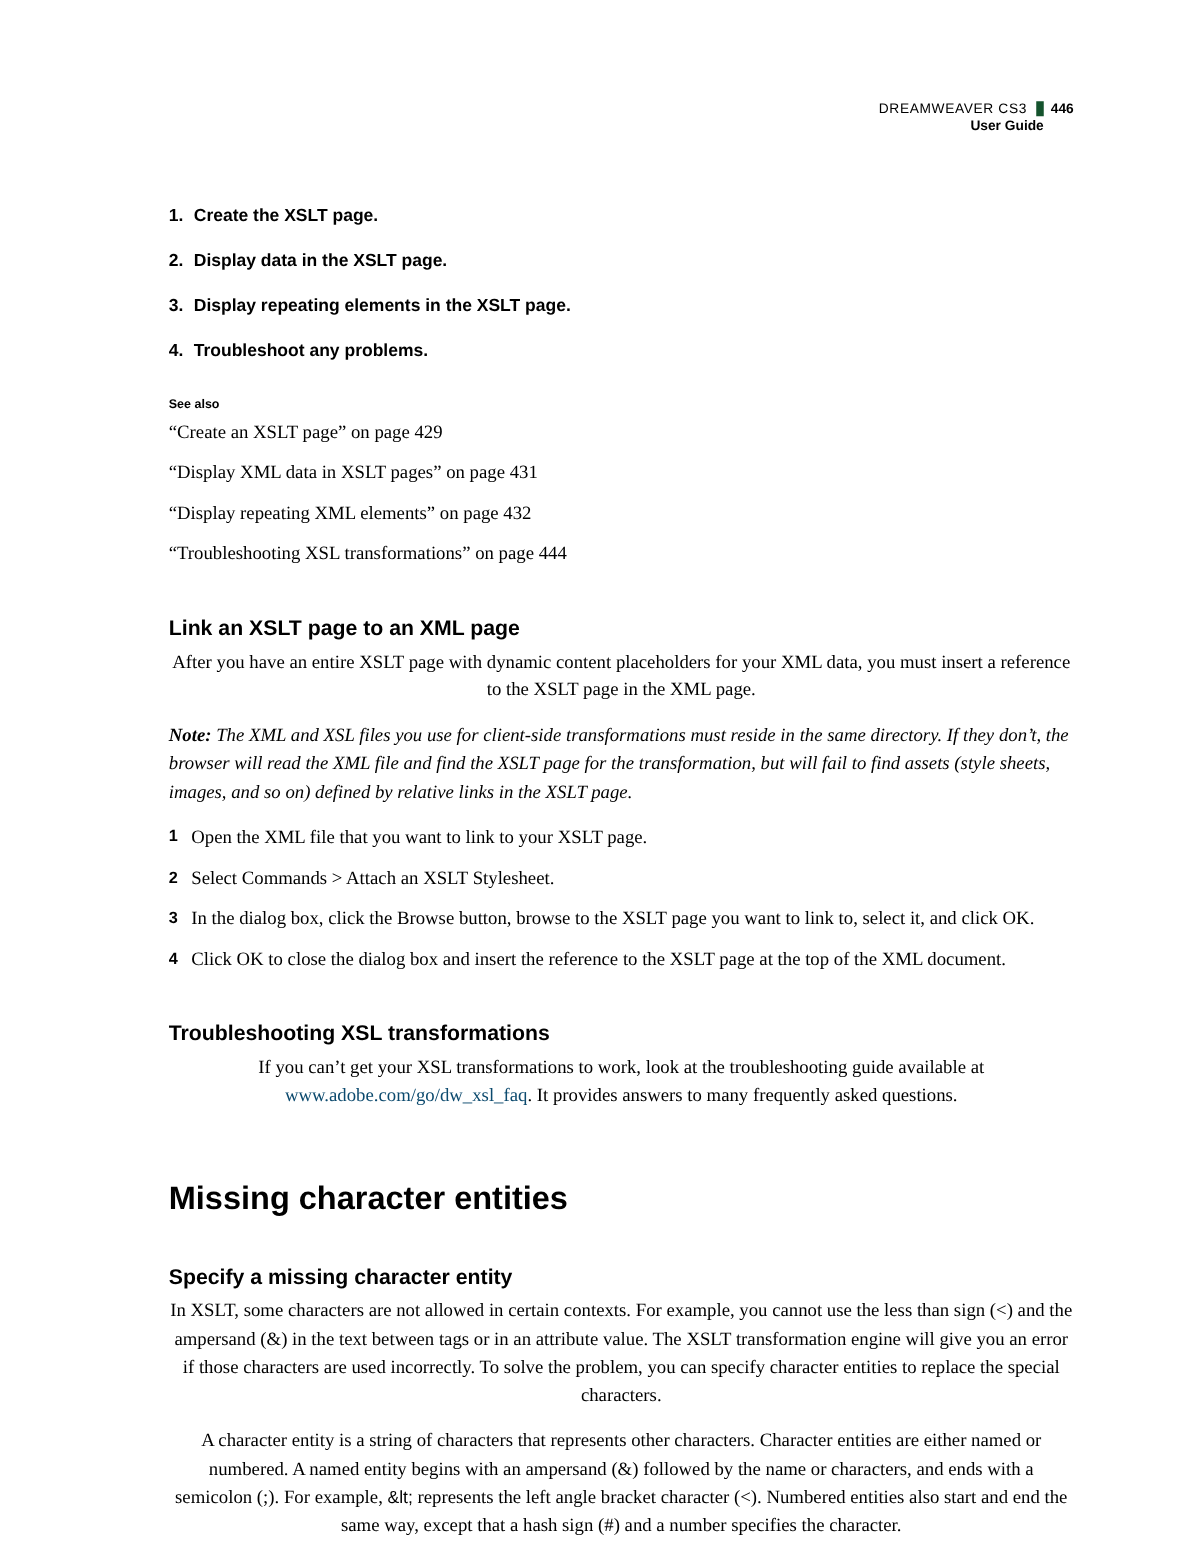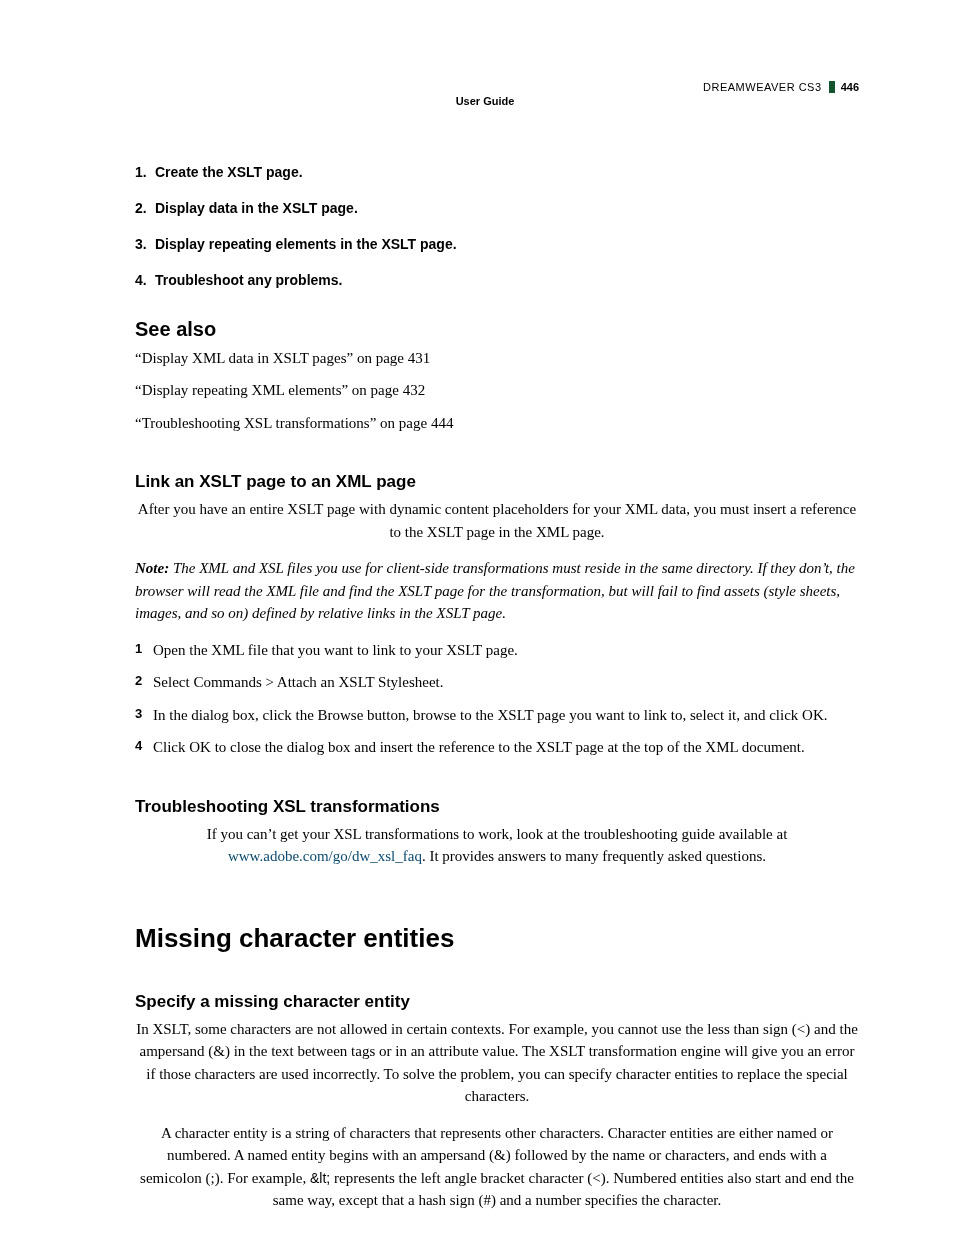"User Guide" .header-guide { text-align: center -> none }
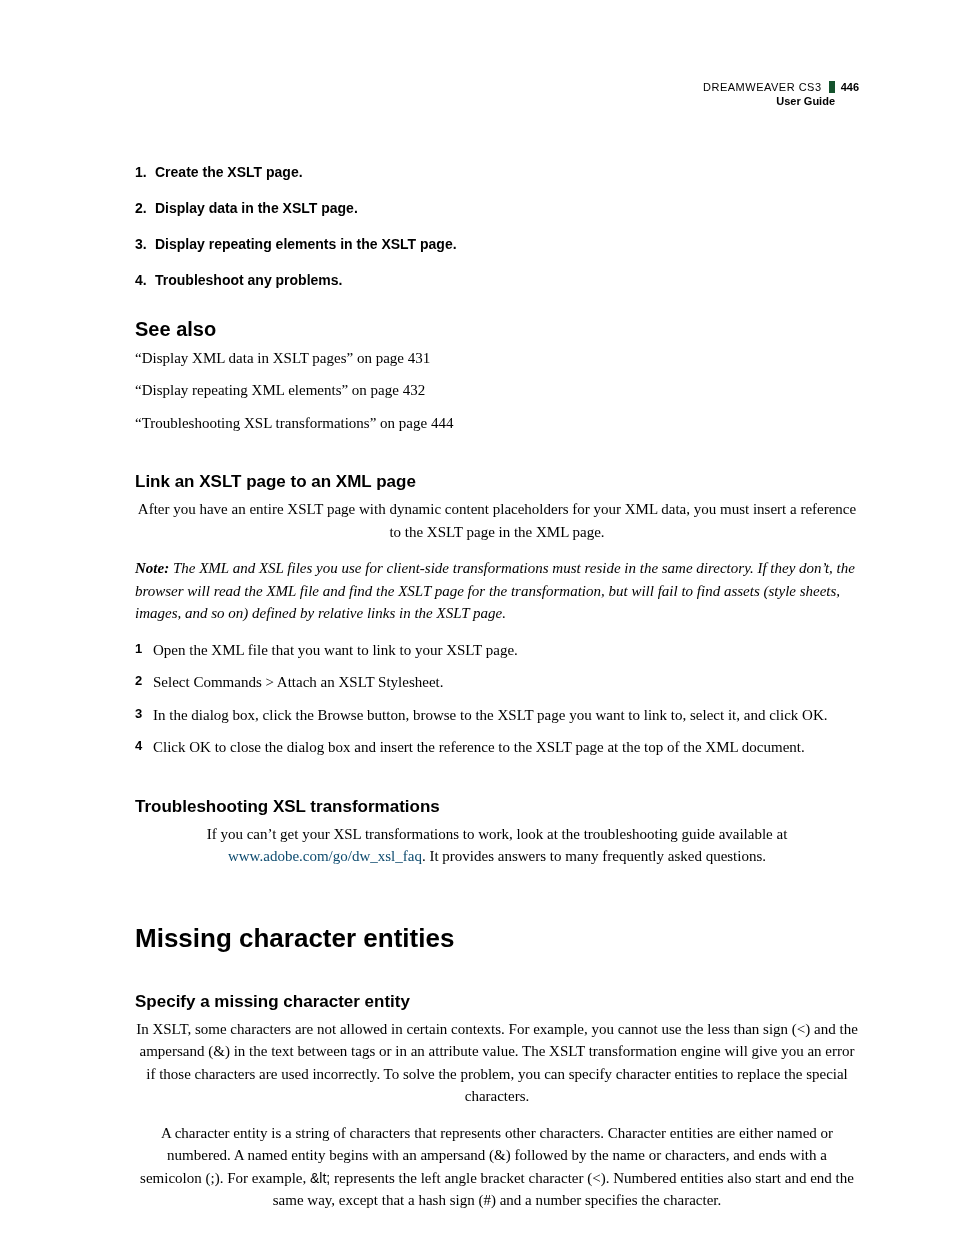"See also" .h-small { font-size: 20px -> 10px }
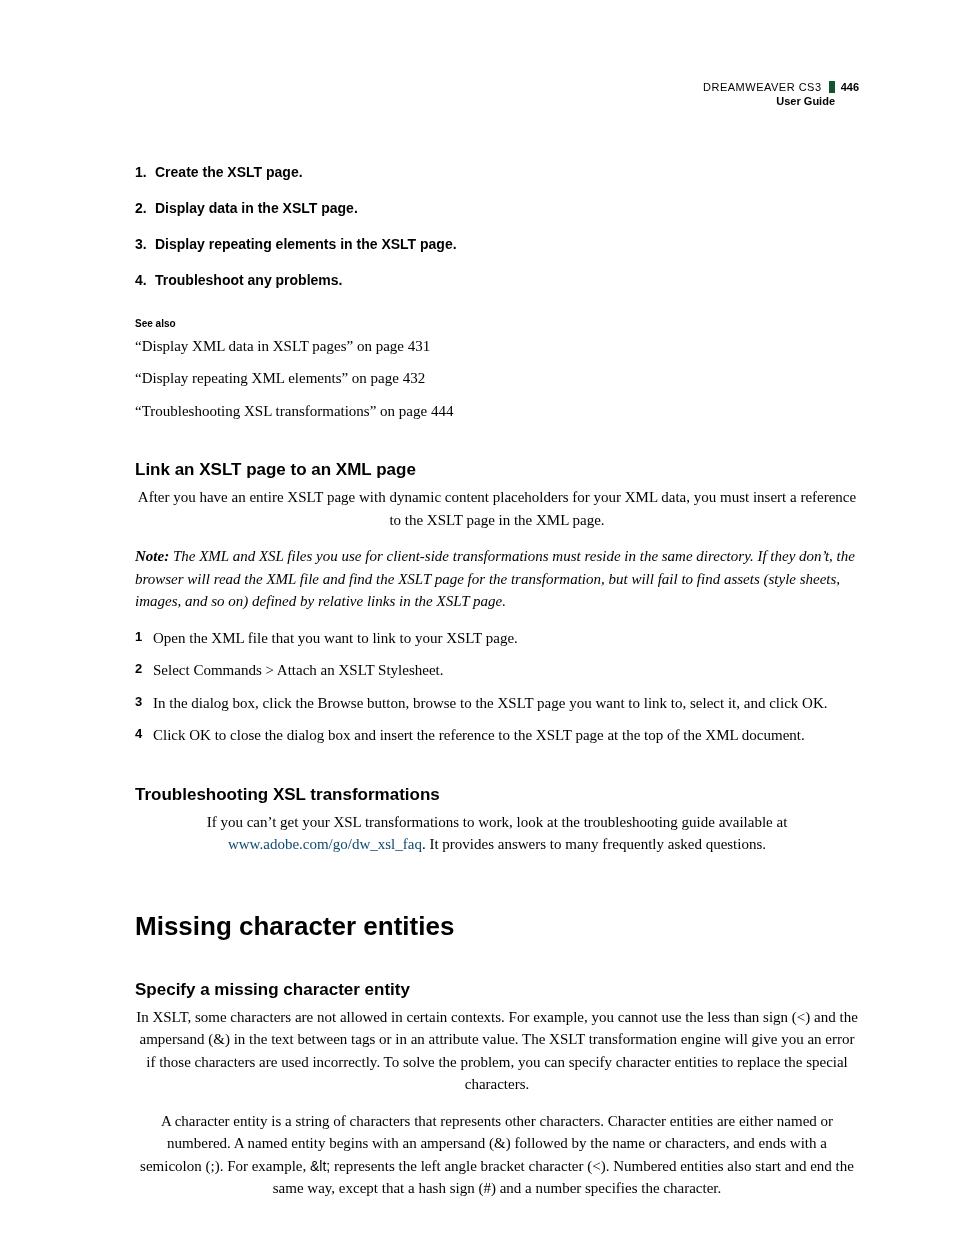"“Create an XSLT page” on" p { html: none -> <p>“Create an XSLT page” on page 429</p> }
